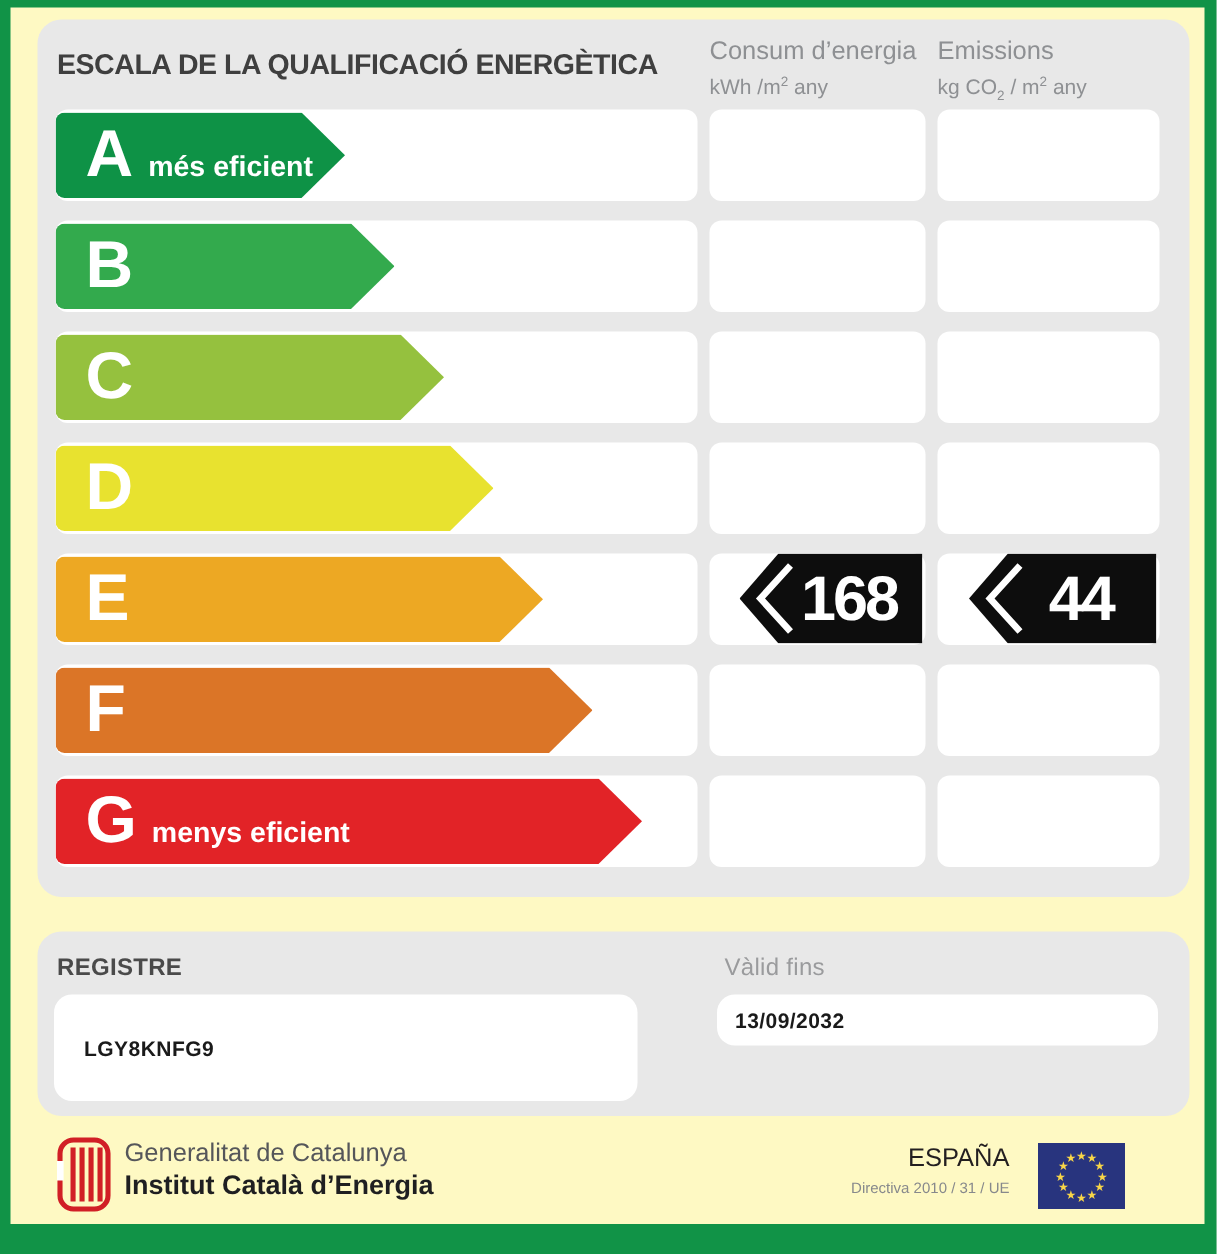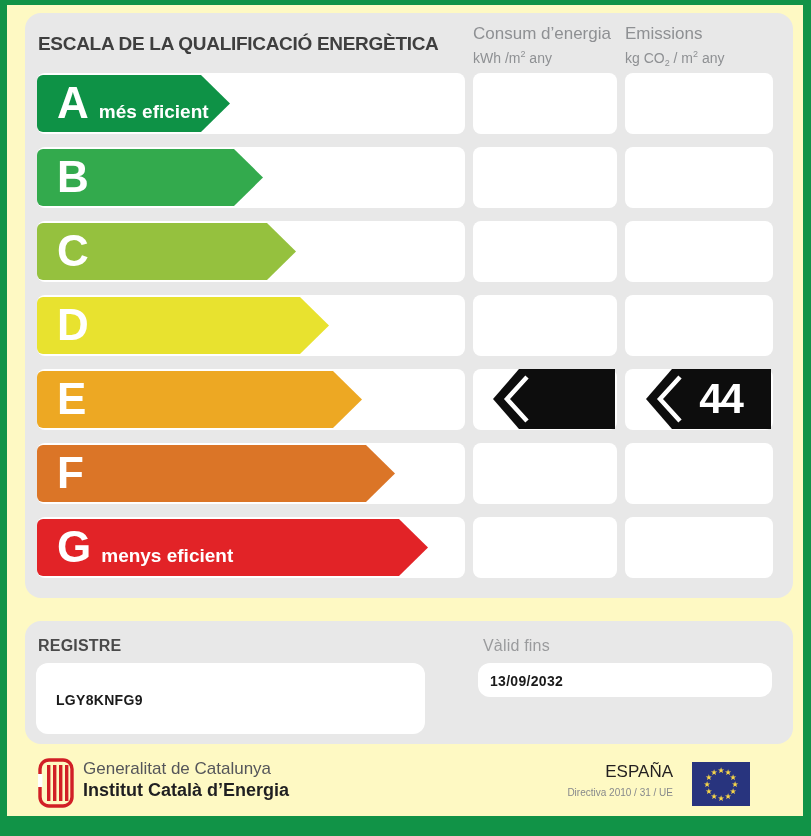"168" span.badge-num { html: none -> <span>168</span> }
